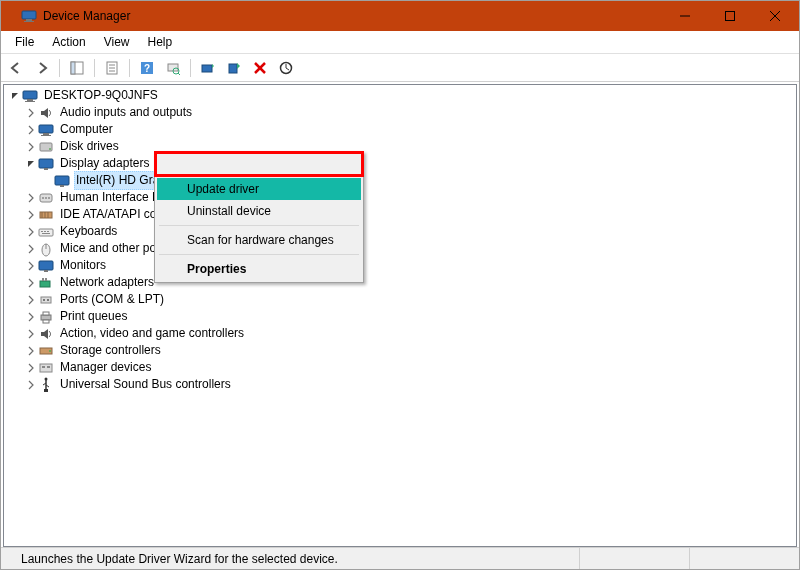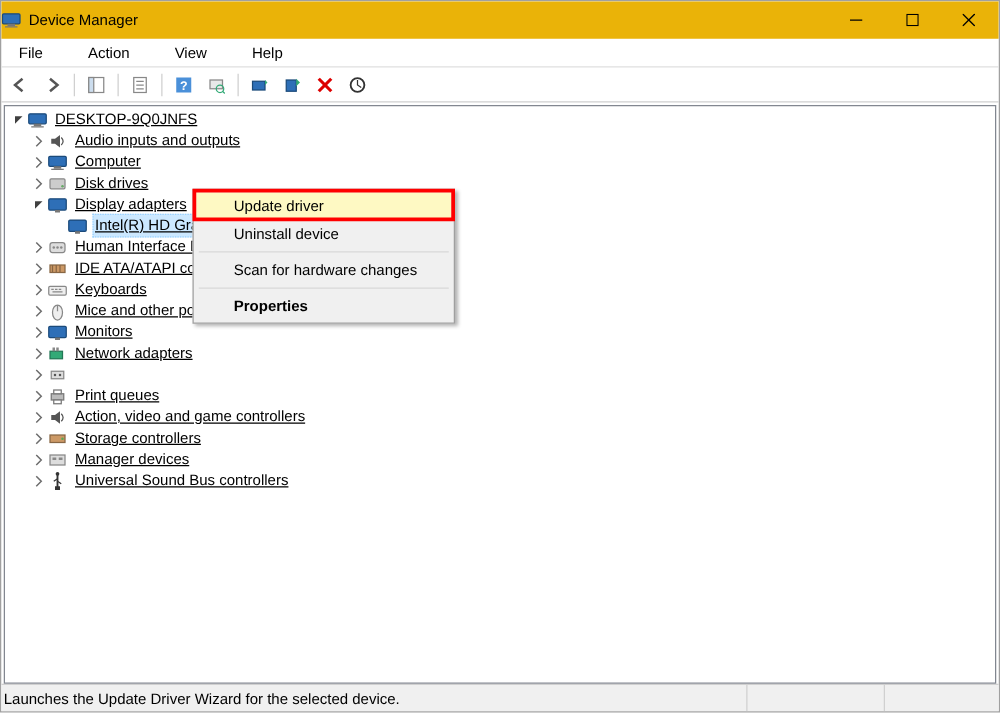"Device Manager" .titlebar { background: #eab308 -> #c2410c; padding: 0 2px 0 0 -> 0 2px 0 20px }
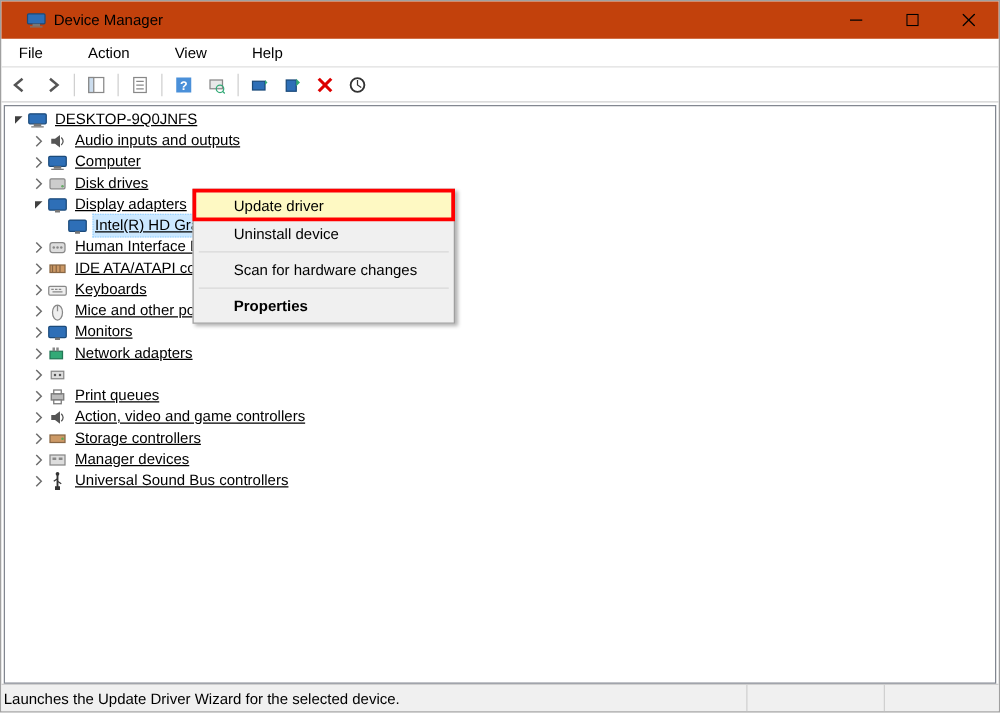"File" .menubar { gap: 20px -> 2px }
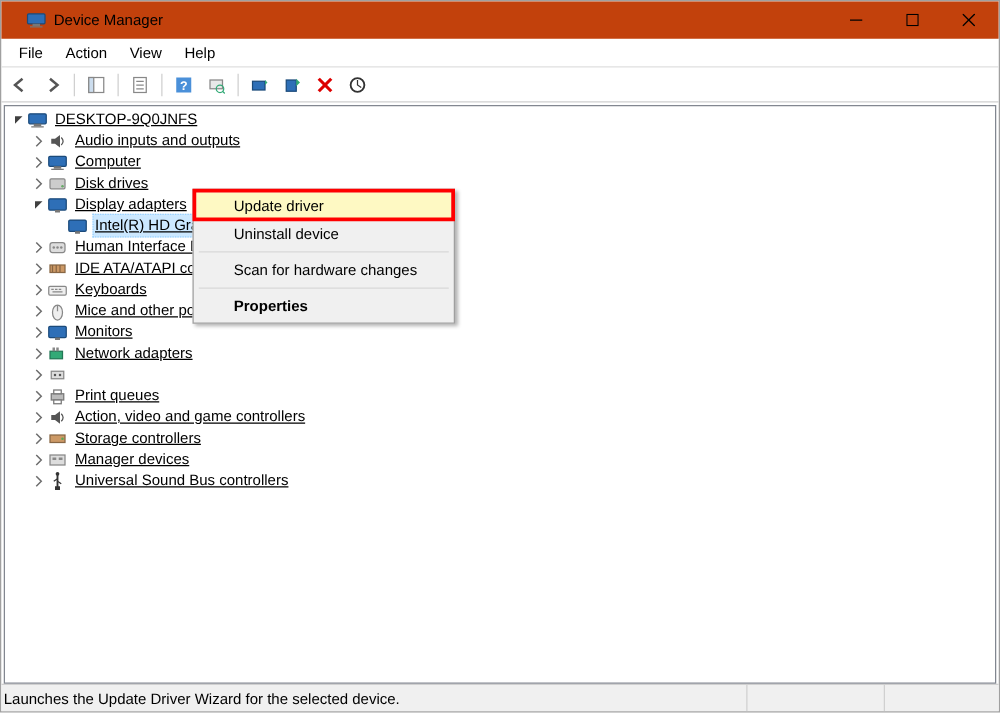"DESKTOP-9Q0JNFS" .tree { text-decoration: underline -> none }
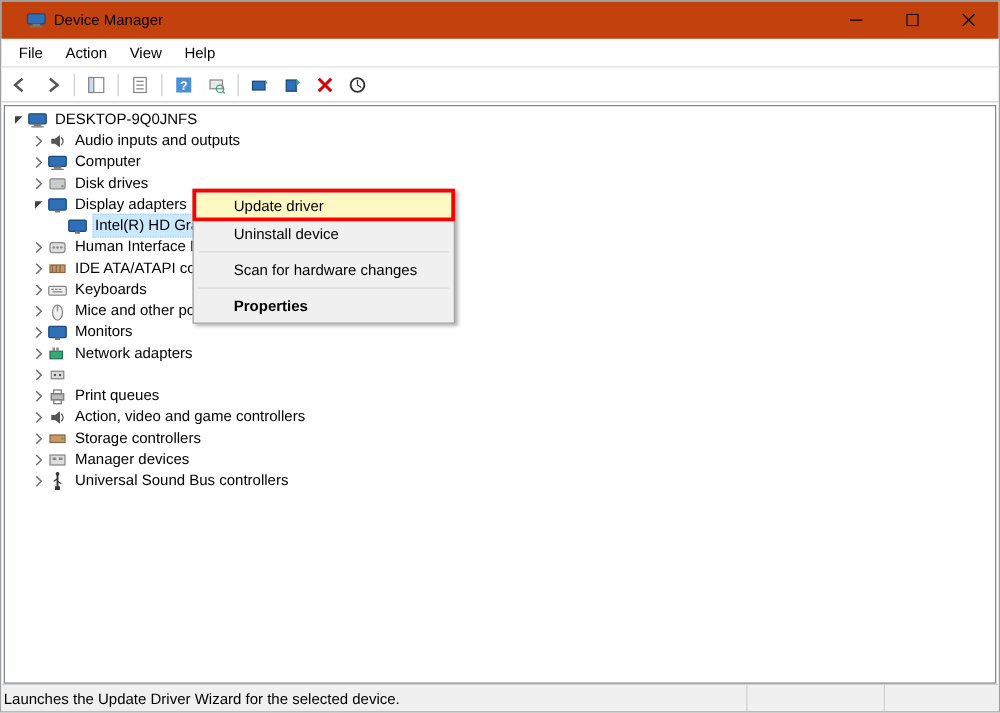"Update driver" .cm-item.highlighted { background: #fef9c3 -> #14b8a6; margin-top: none -> 24px }
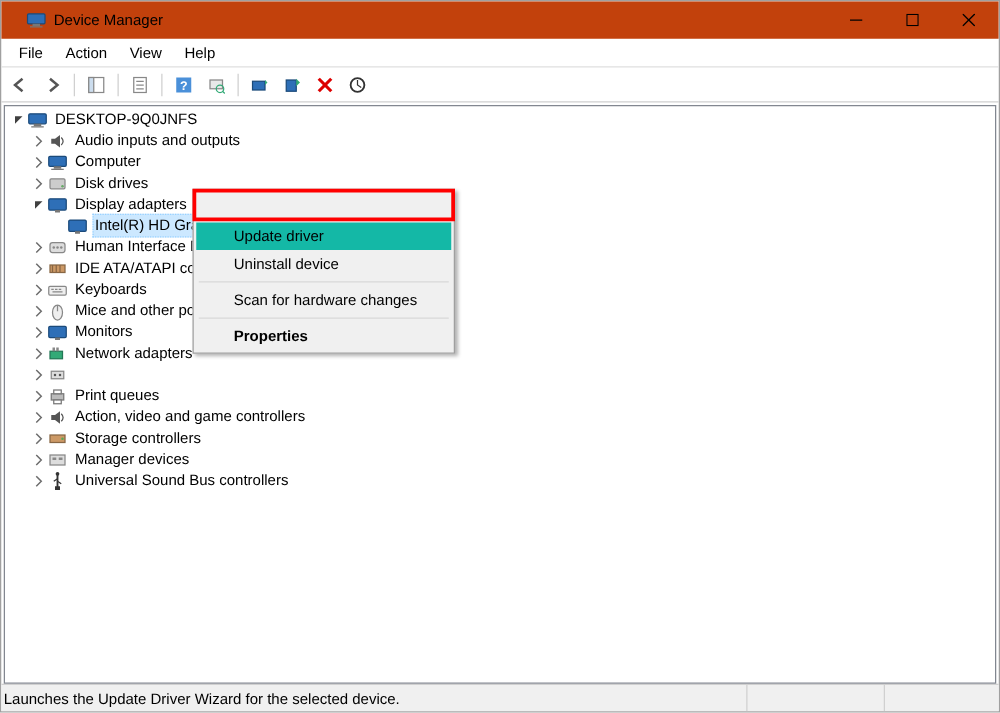"Ports (COM & LPT)" span.label { html: none -> <span>Ports (COM &amp; LPT)</span> }
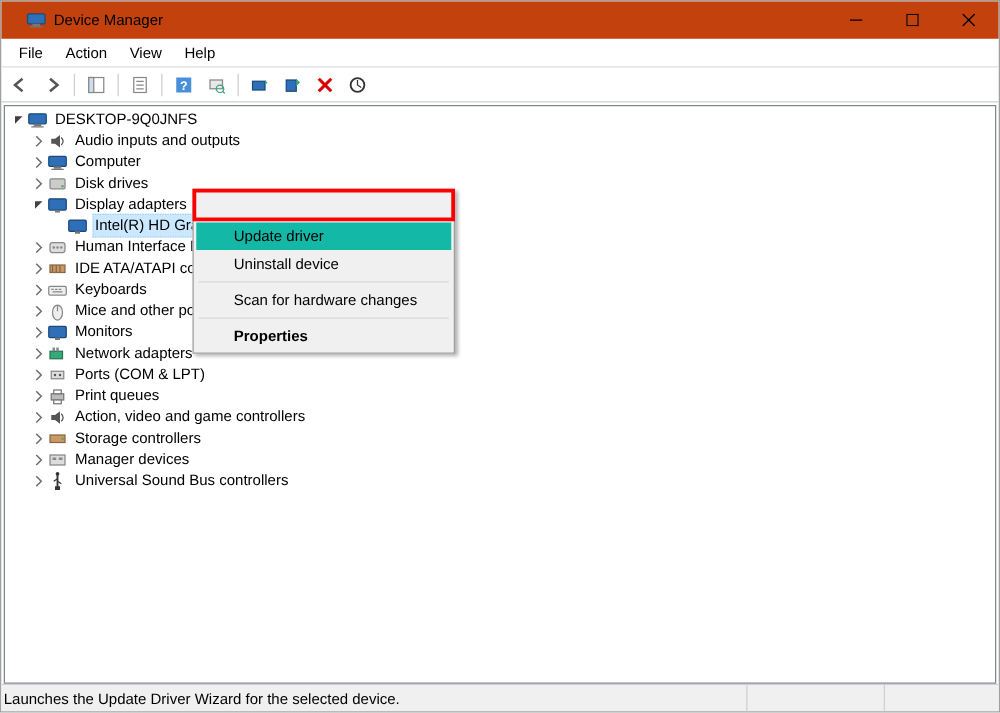"Launches the Update Driver Wizard" .statusbar { padding: 0 2px -> 0 20px }
